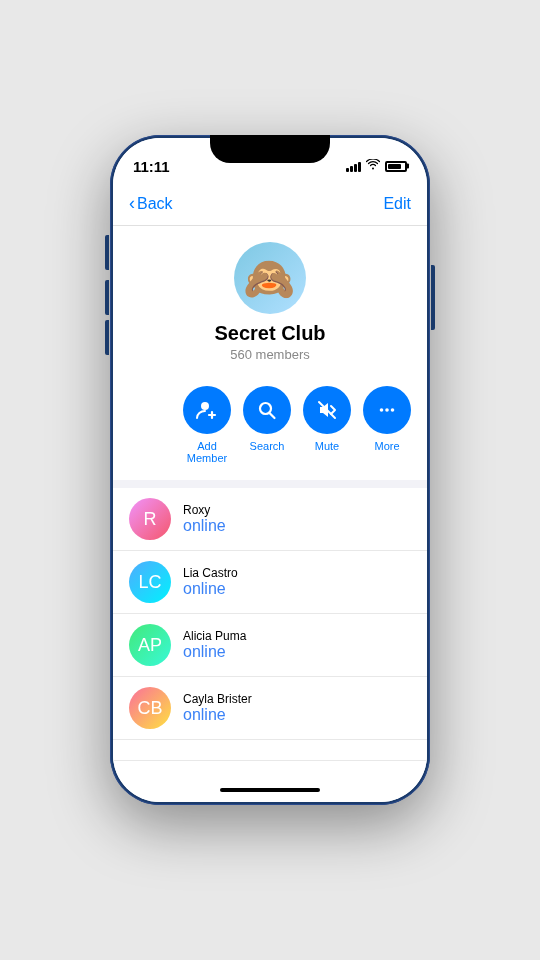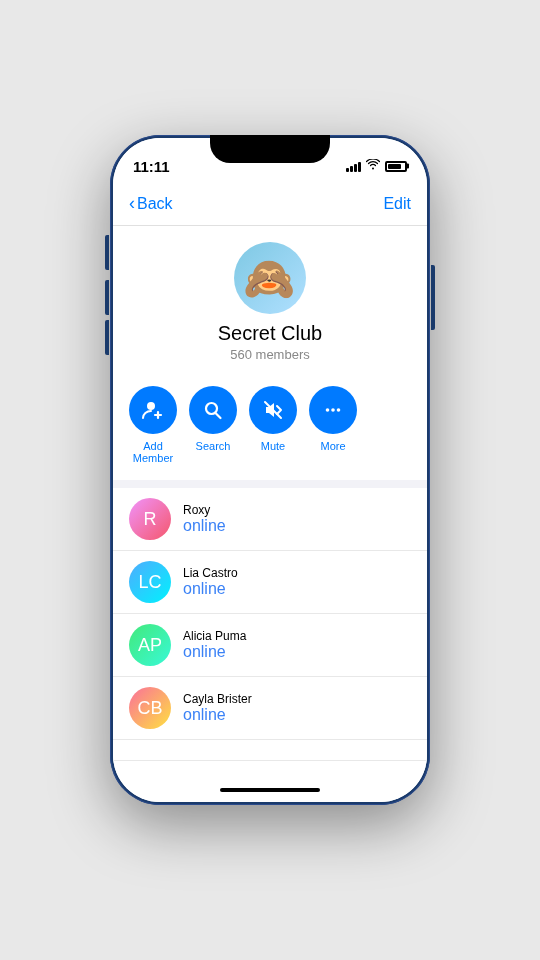"Secret Club" .group-name { font-weight: 400 -> 700 }
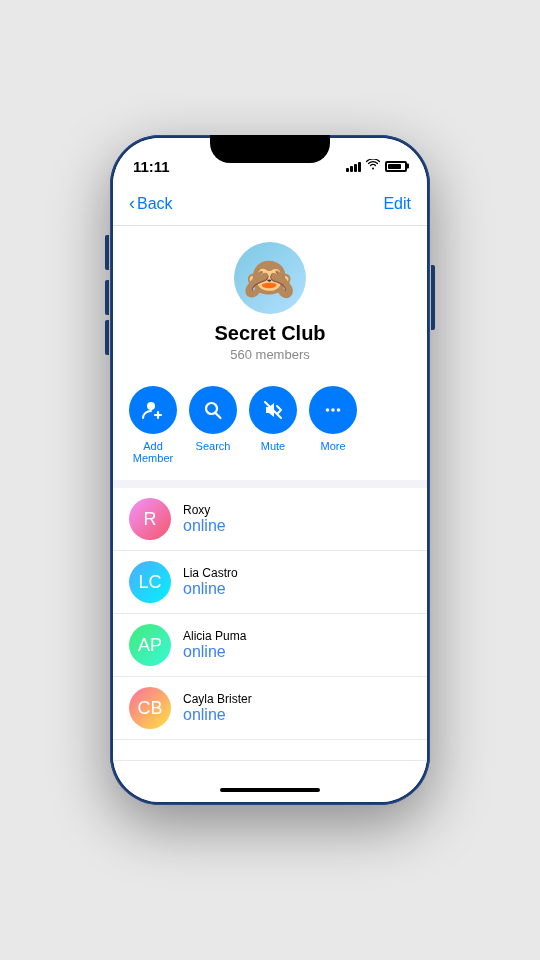"Add Member" .action-buttons { justify-content: flex-start -> flex-end }
